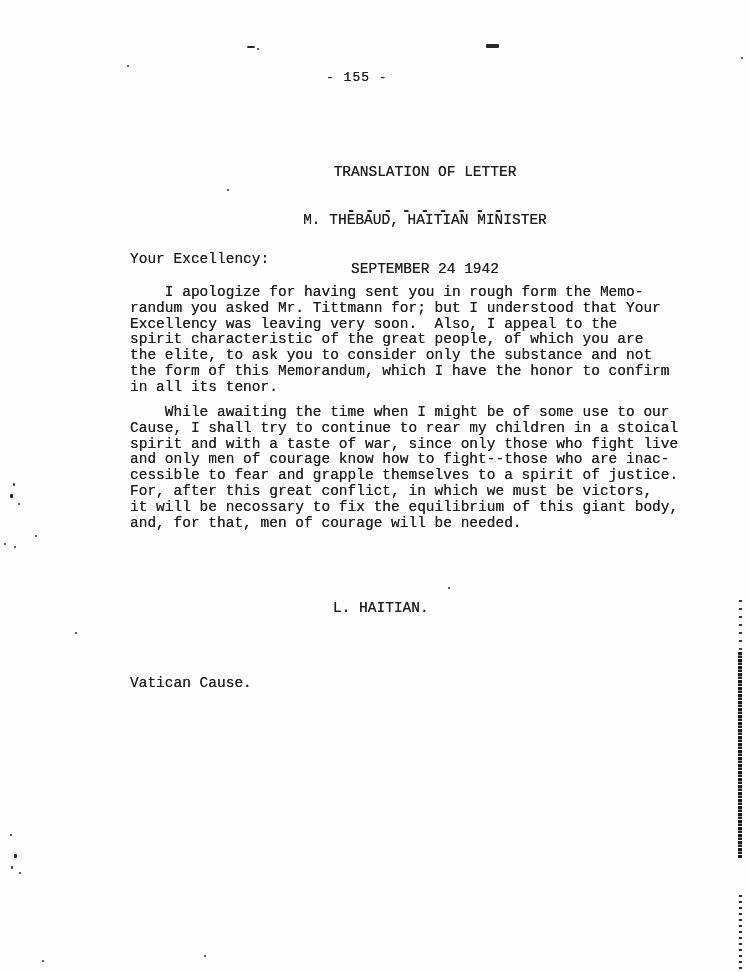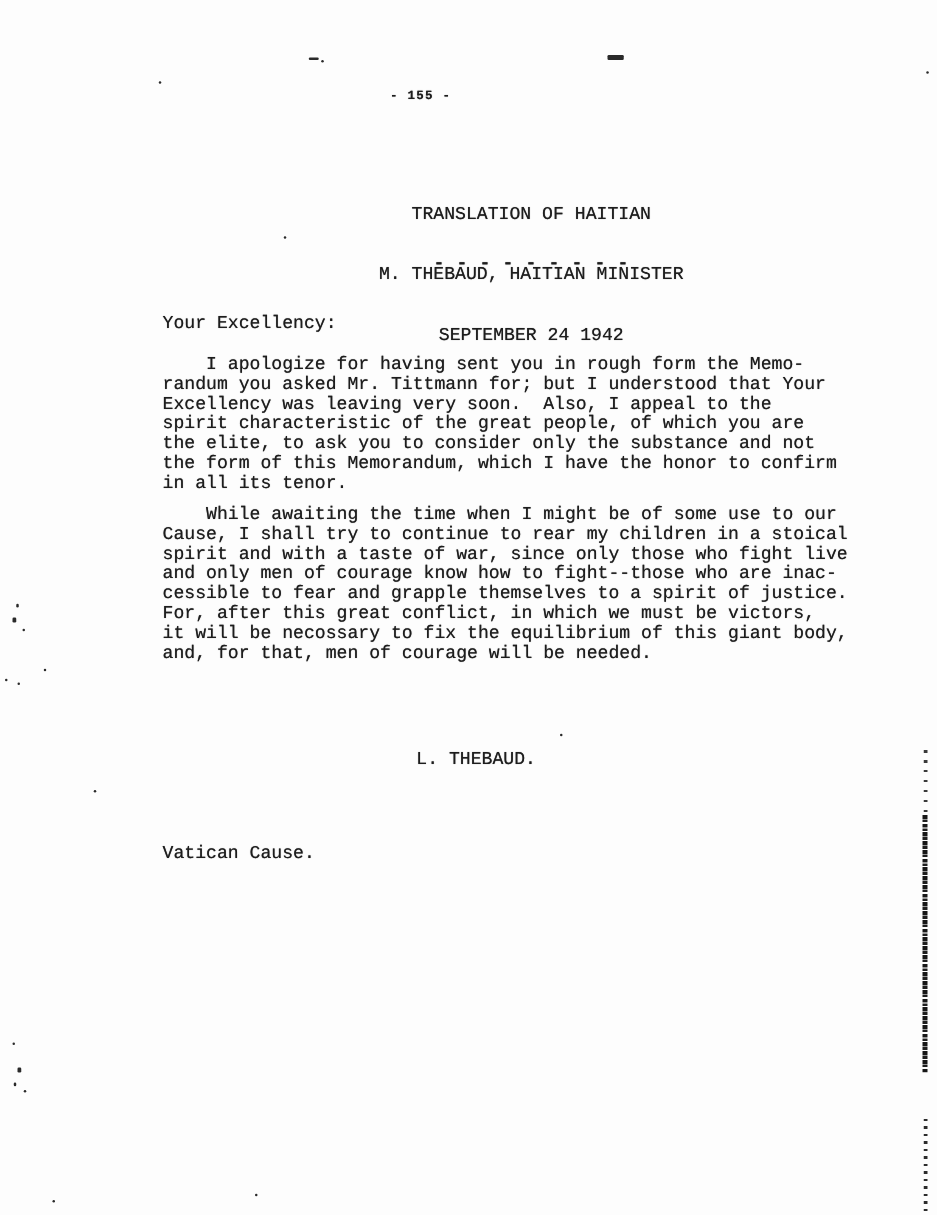"- 155 -" .page-number { font-size: 10px -> 13px; font-weight: bold -> normal; left: 312px -> 326px }
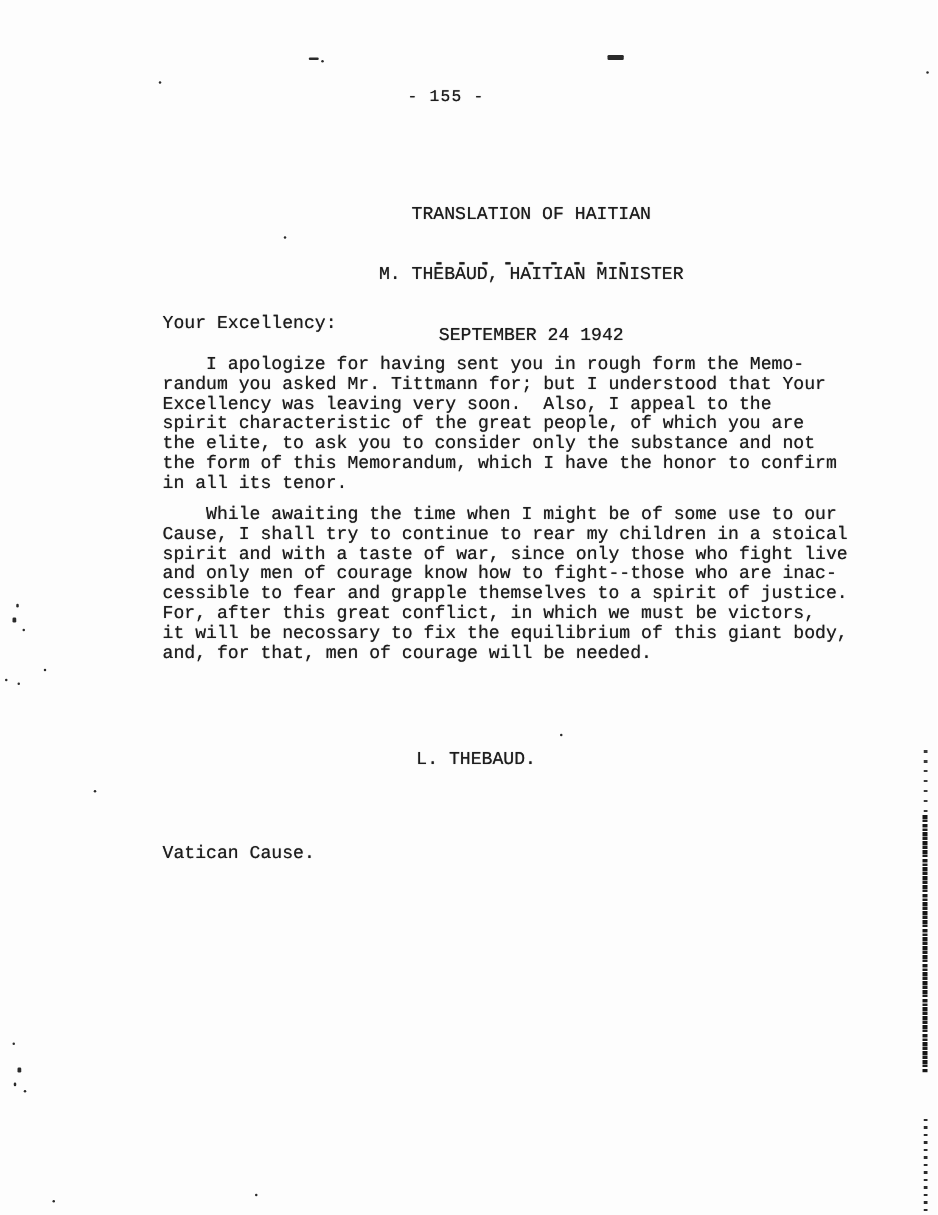"TRANSLATION OF HAITIAN" div { text: HAITIAN -> LETTER }
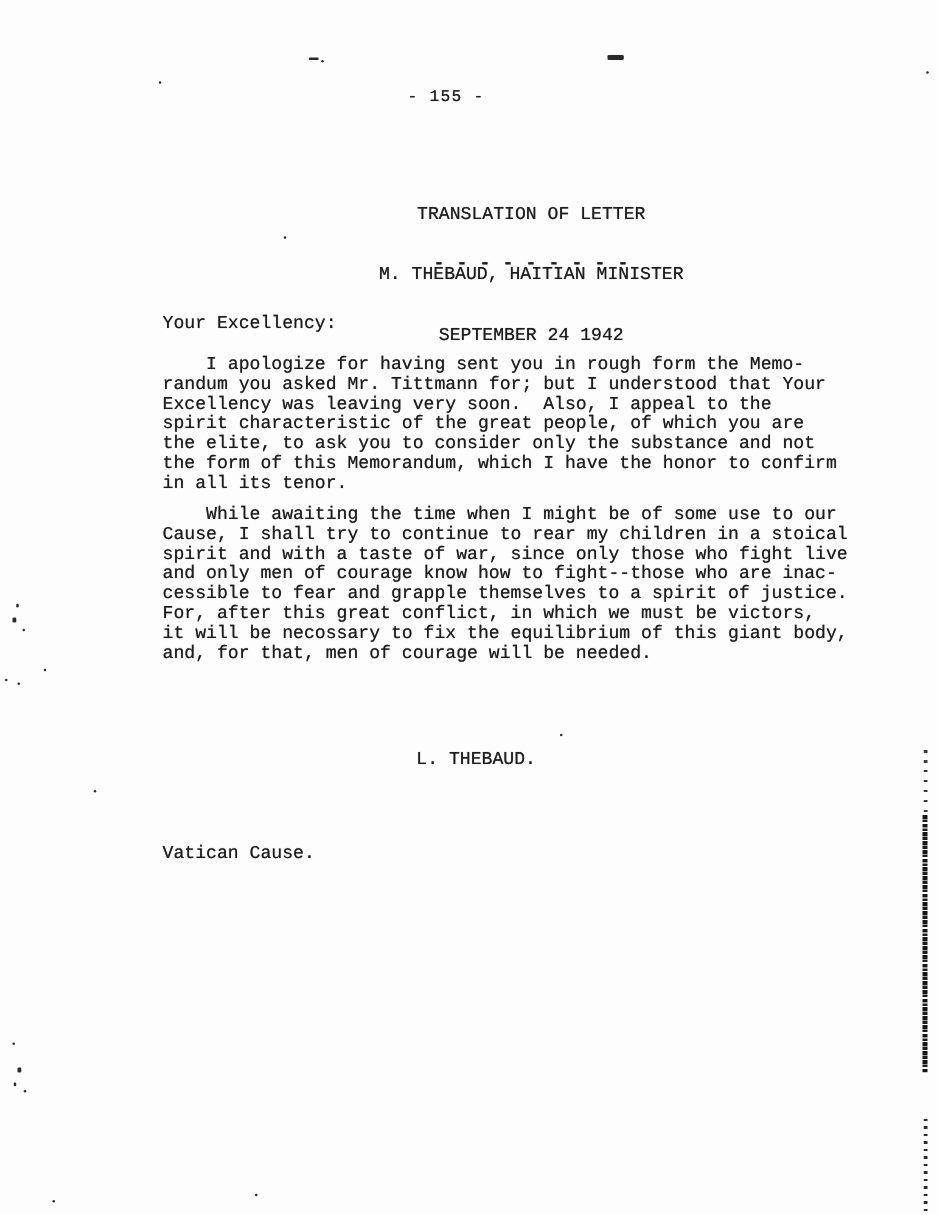"L. THEBAUD." div.tw { text: THEBAUD -> HAITIAN }
